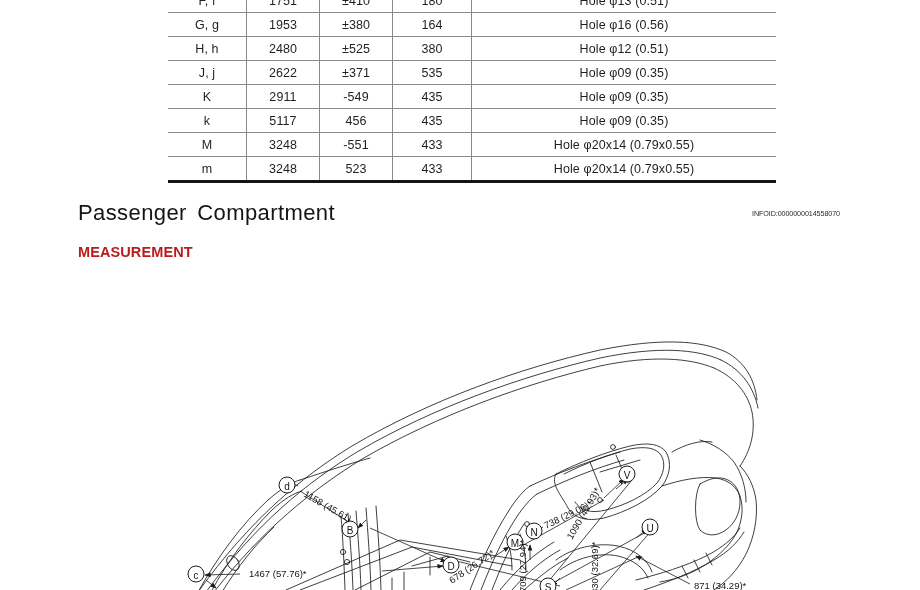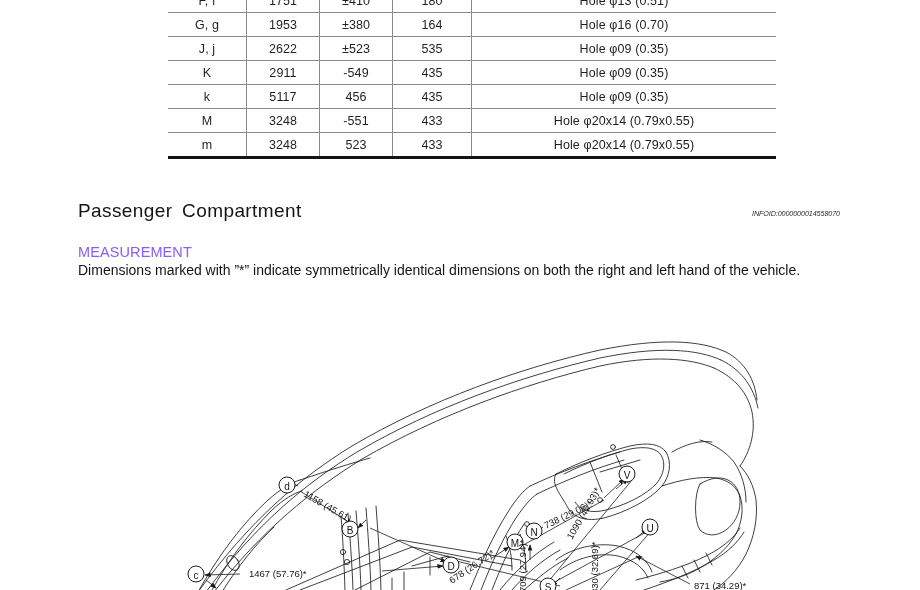"Hole φ16 (0.70)" td.col-desc { text: 0.70 -> 0.56 }
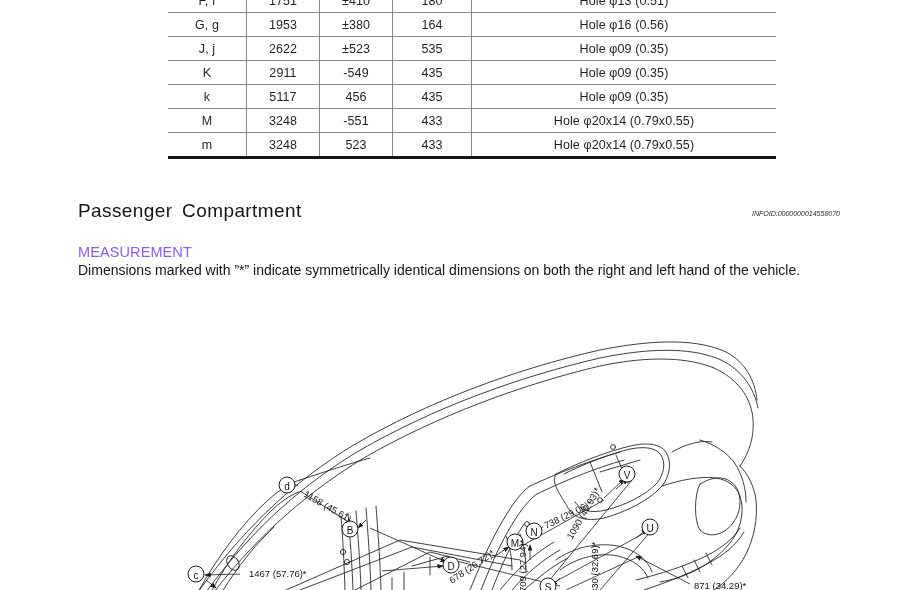"H, h" tr { html: none -> <tr> <td>H, h</td> <td>2480</td> <td>±525</td> <td>380</td> <td>Hole φ12 (0.51)</td> </tr> }
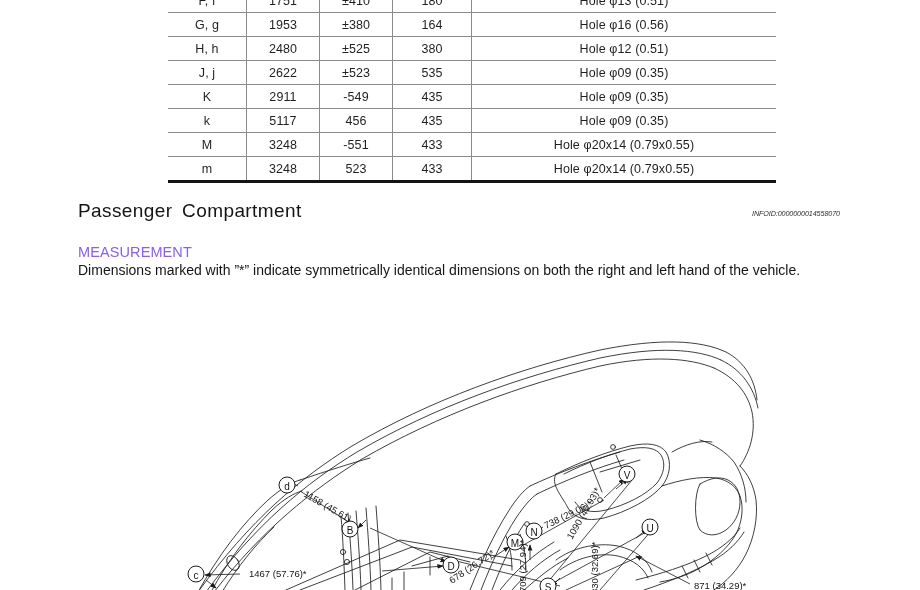"±523" td.col-y { text: 523 -> 371 }
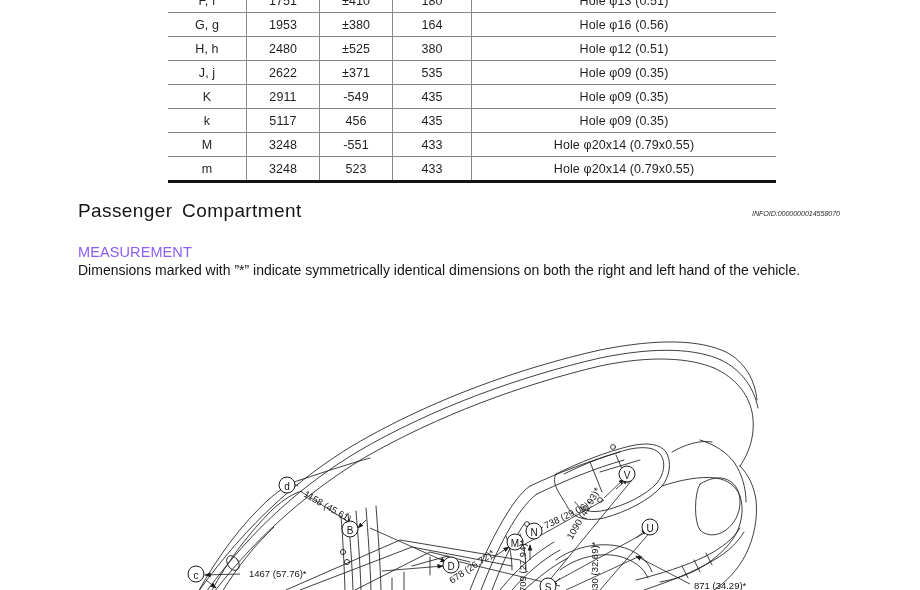"Passenger Compartment" .section-title { font-size: 19px -> 22px }
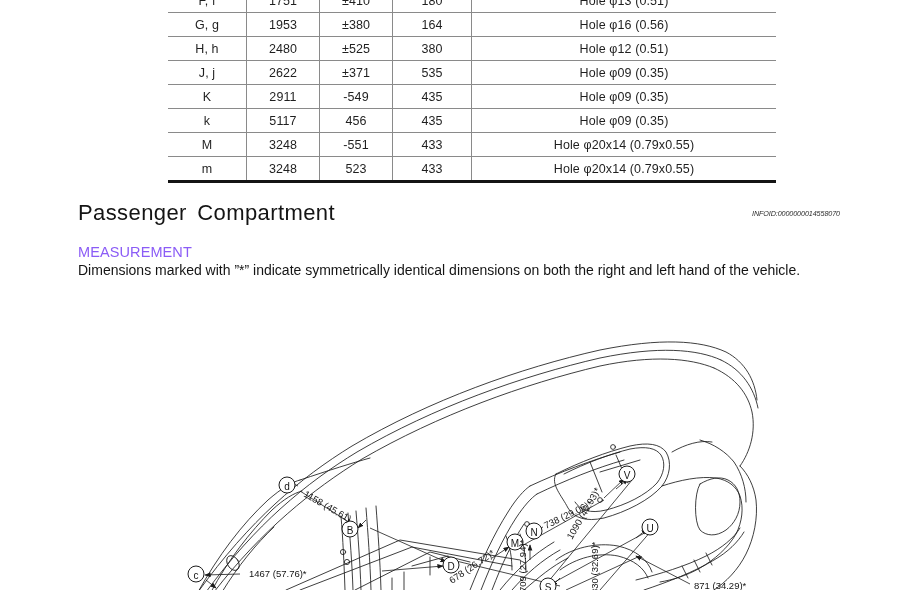"INFOID:0000000014558070" .infoid { font-style: italic -> none }
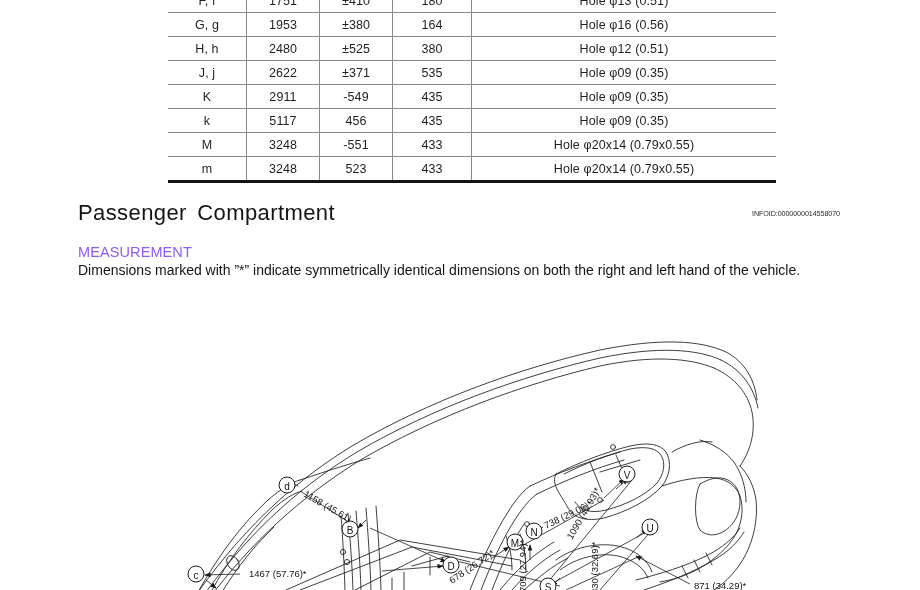"MEASUREMENT" .sub-head { color: #8b5cf6 -> #b91c1c; font-weight: 400 -> 700 }
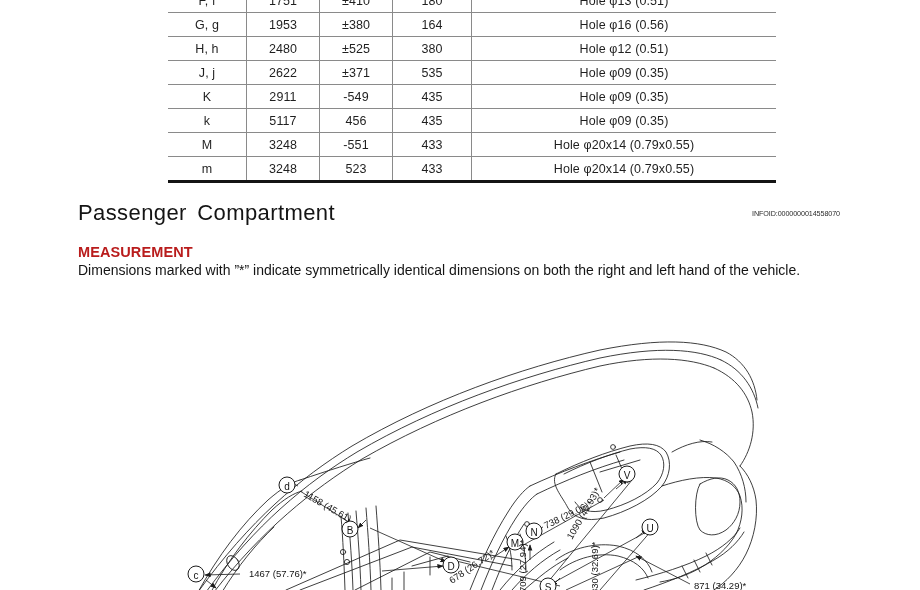"Dimensions marked with ”*” indicate" p.body-para { html: <p>Dimensions marked with ”*” indicate symmetrically identical dimensions on both the right and left hand of the vehicle.</p> -> none }
